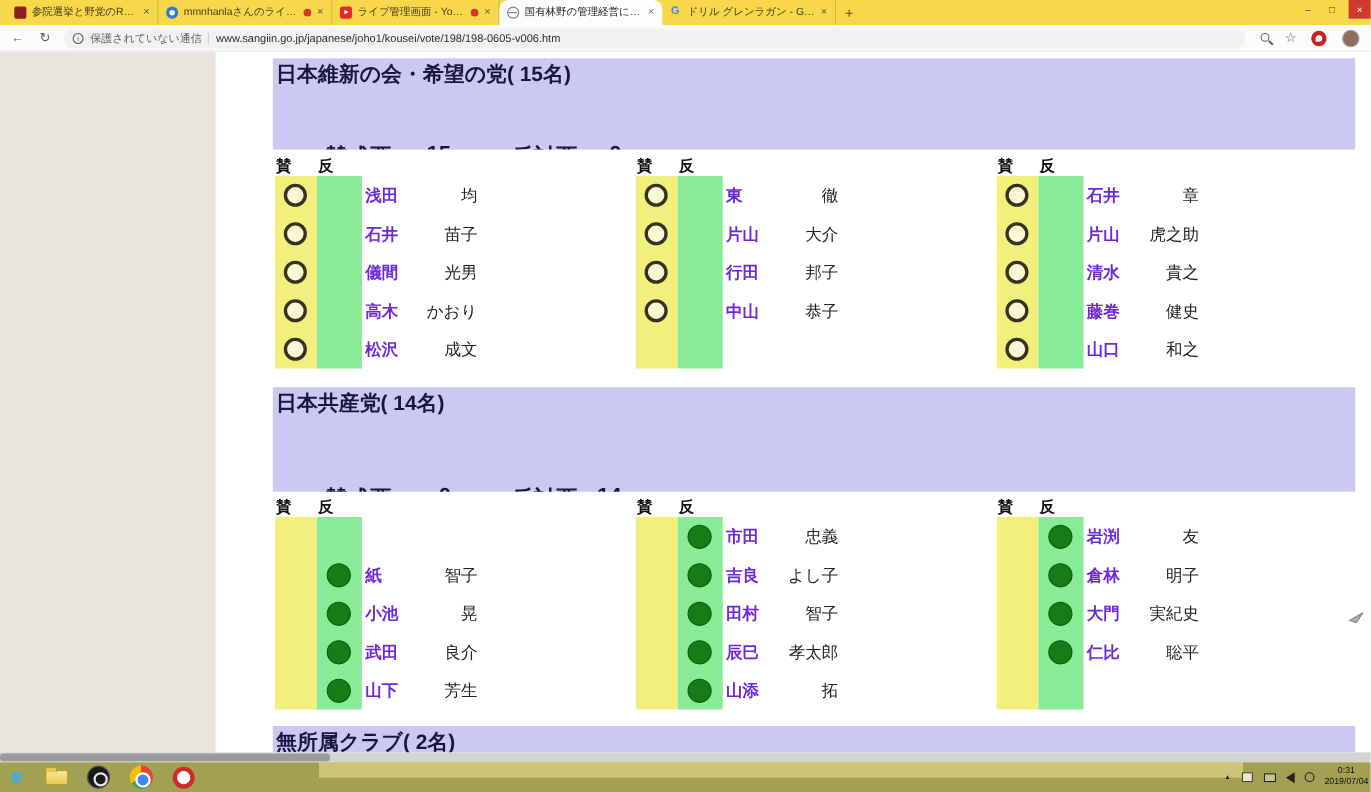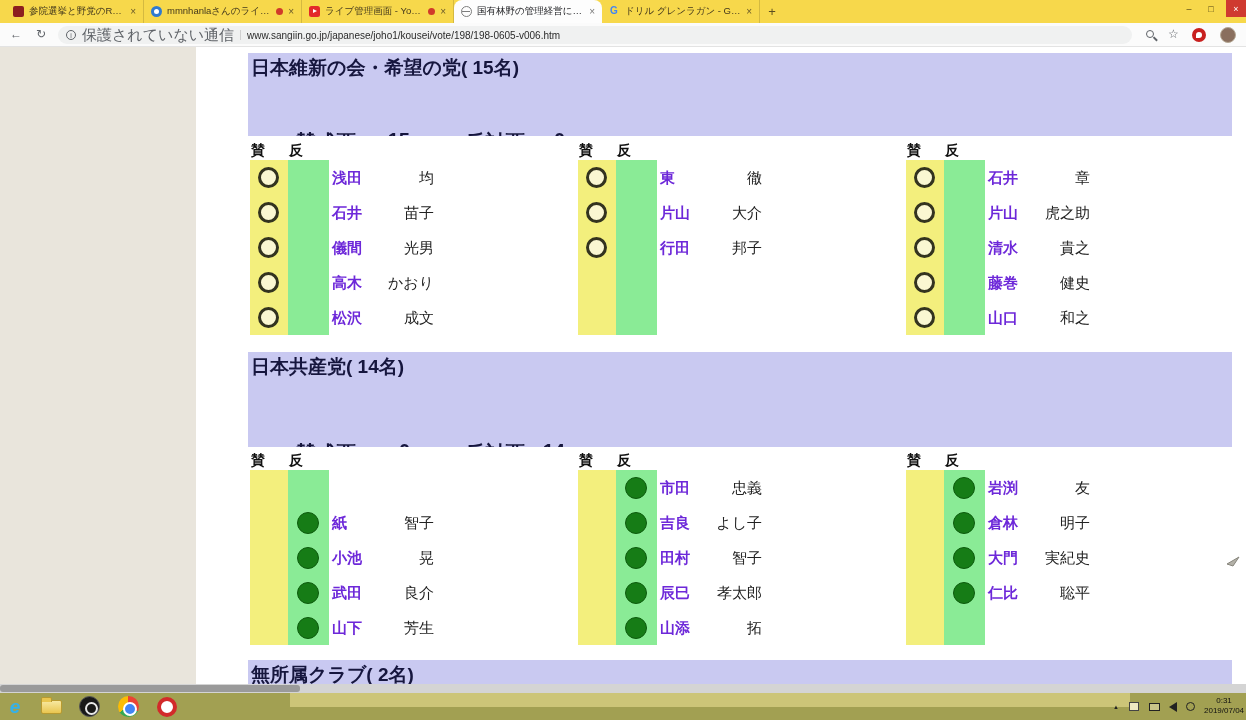"保護されていない通信" #sec-label { font-size: 15px -> 10px }
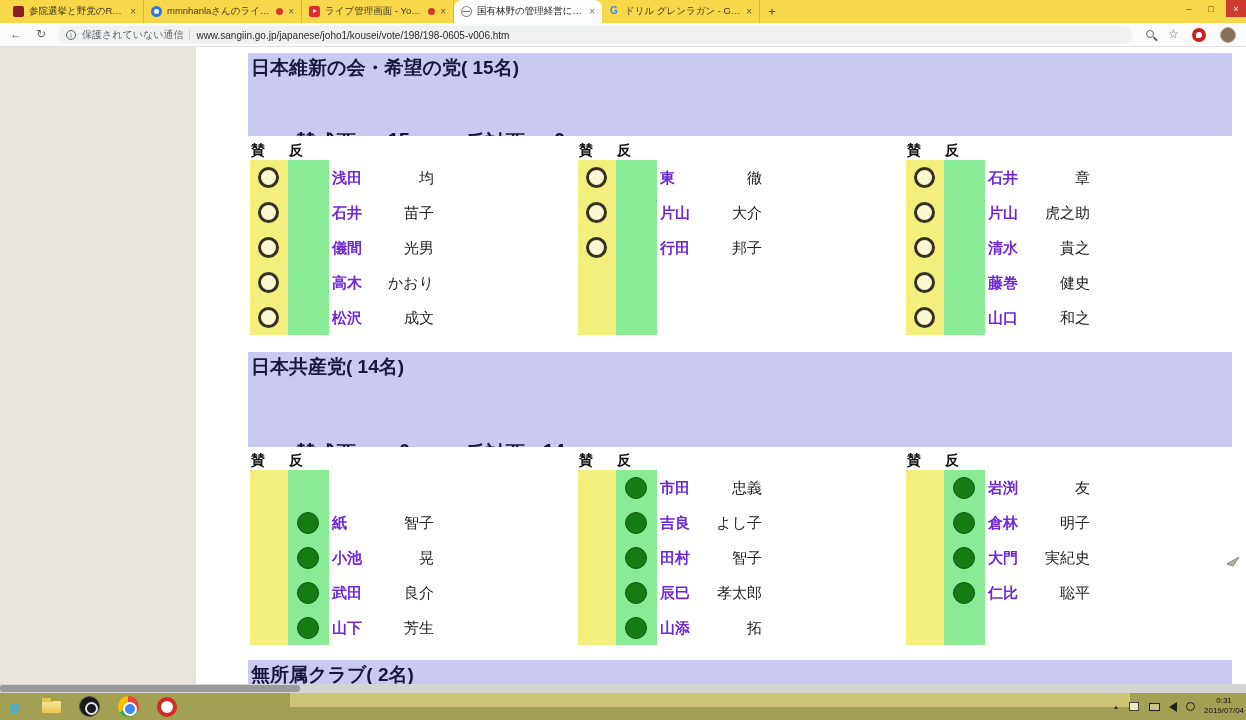"中山" div.vrow { html: none -> <div> <span></span> <span>中山</span> <span>恭子</span> </div> }
